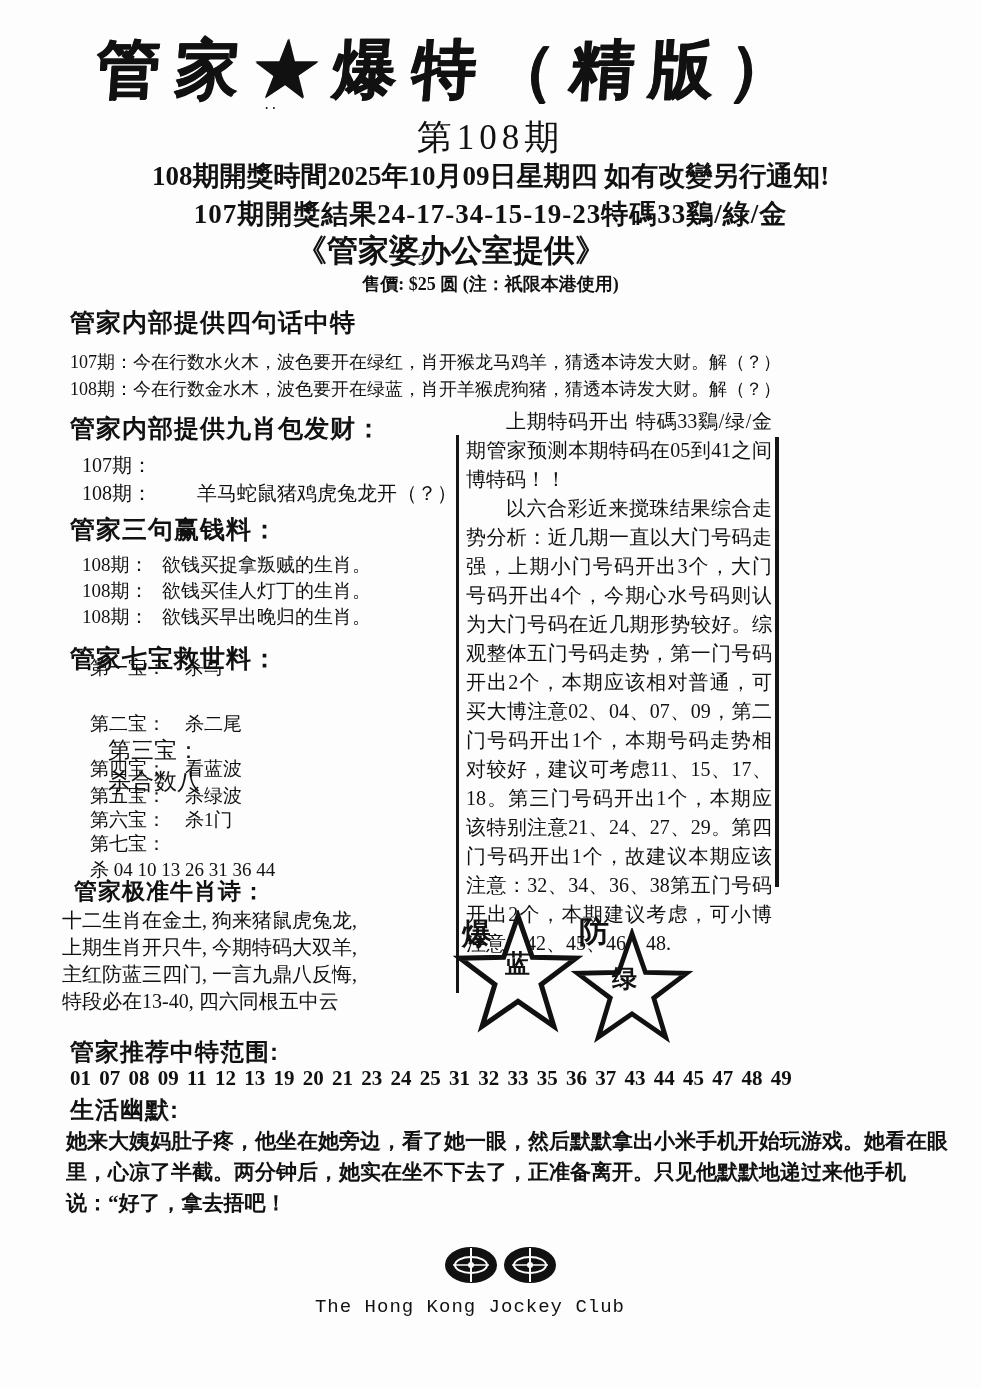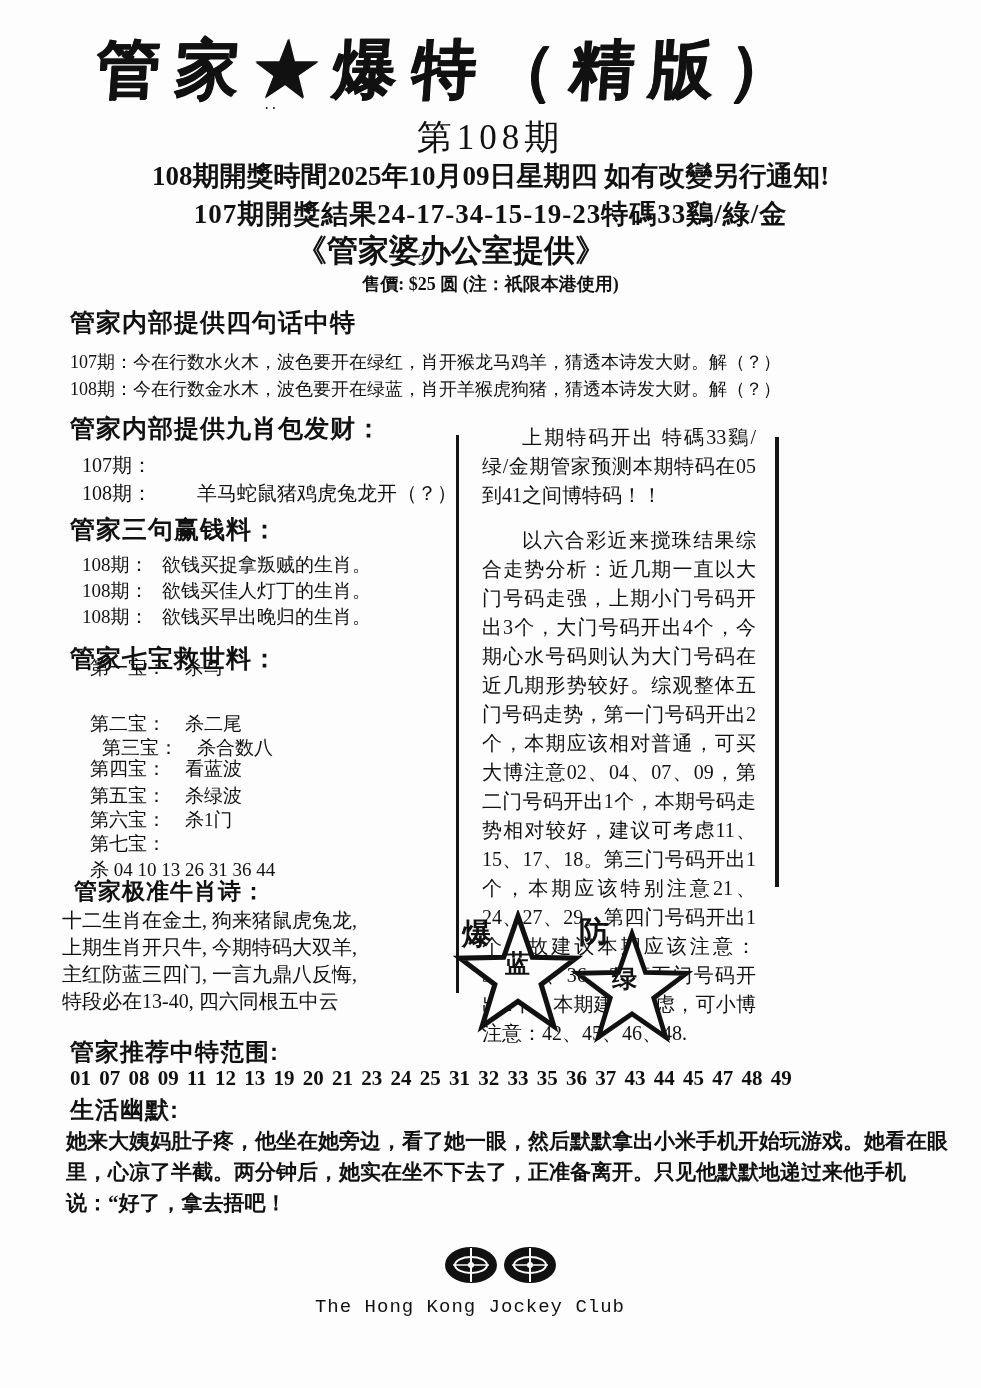"上期特码开出 特碼33鷄/绿/金期管家预测本期特码在05到41之间博特码！！" .analysis p { margin: 16px -> 0 }
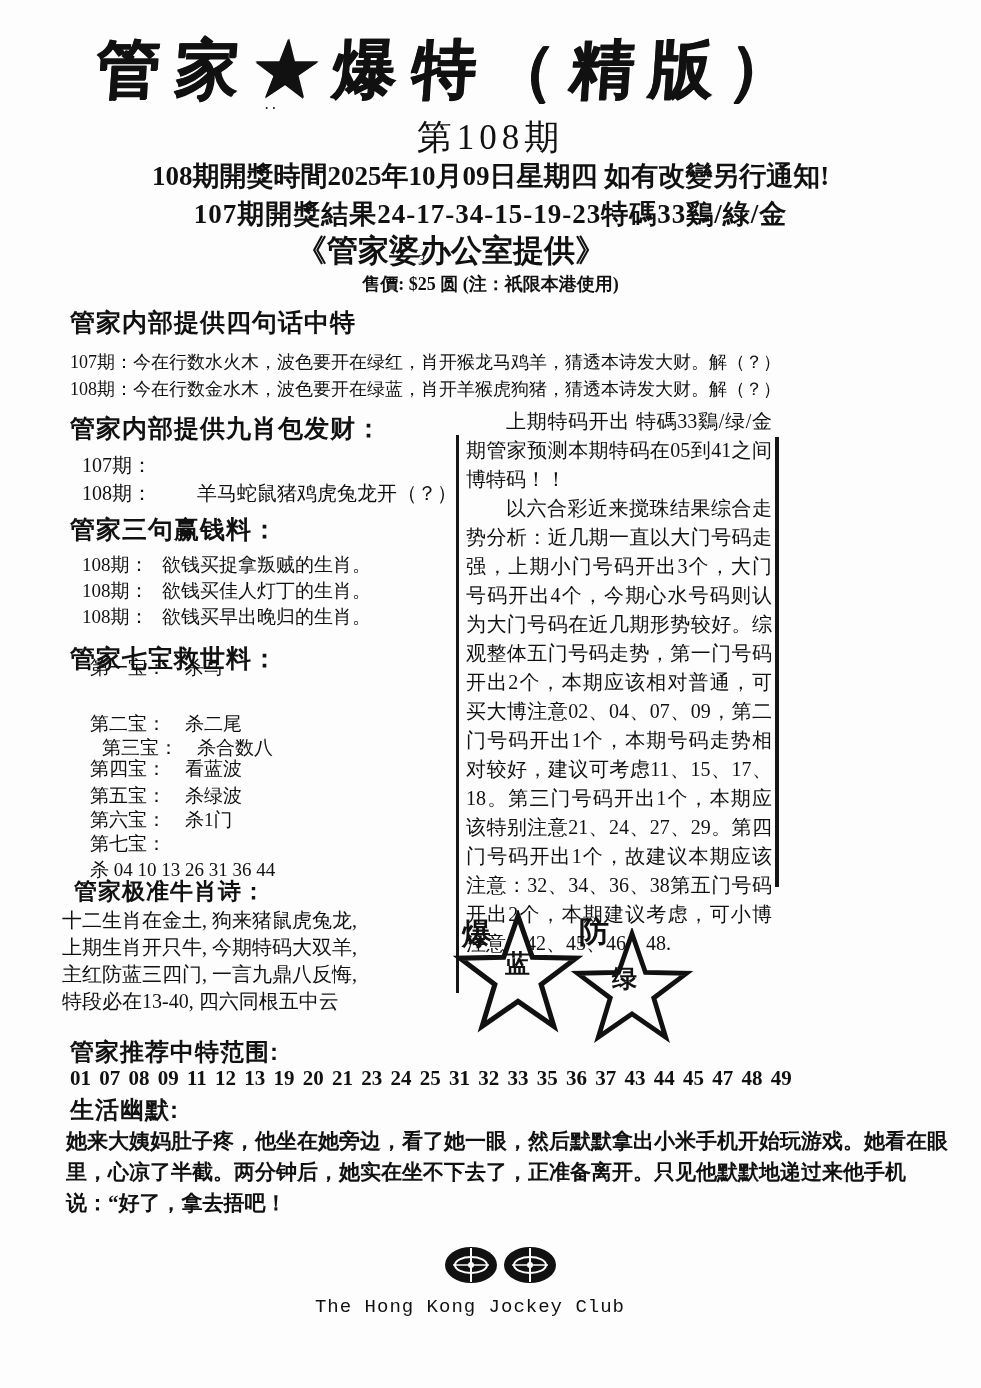"第三宝：" div.abs { flex-direction: none -> column; font-size: 19px -> 23px; left: 102px -> 108px }
